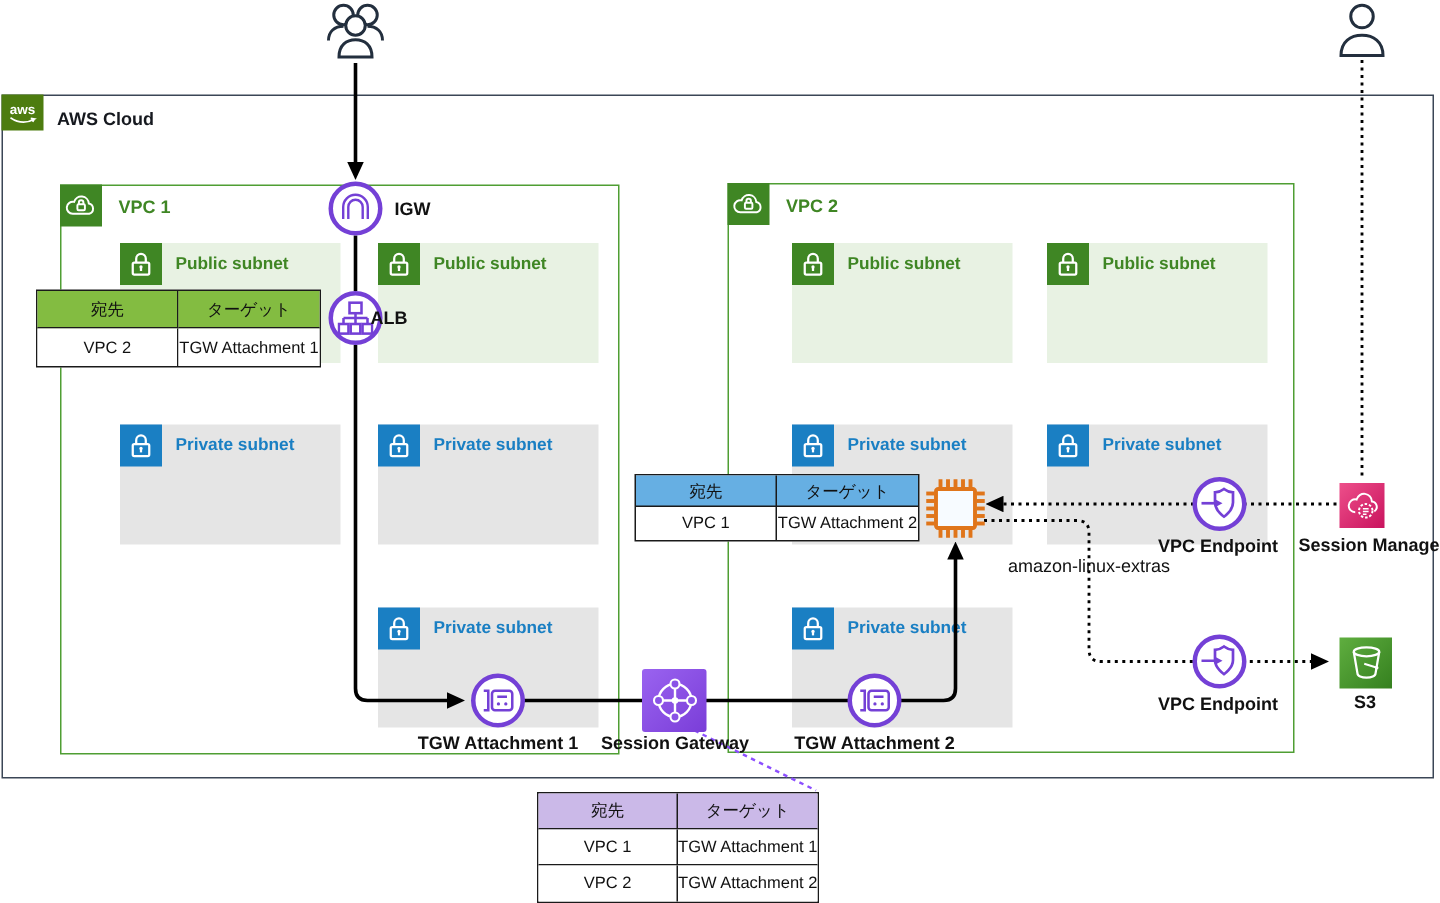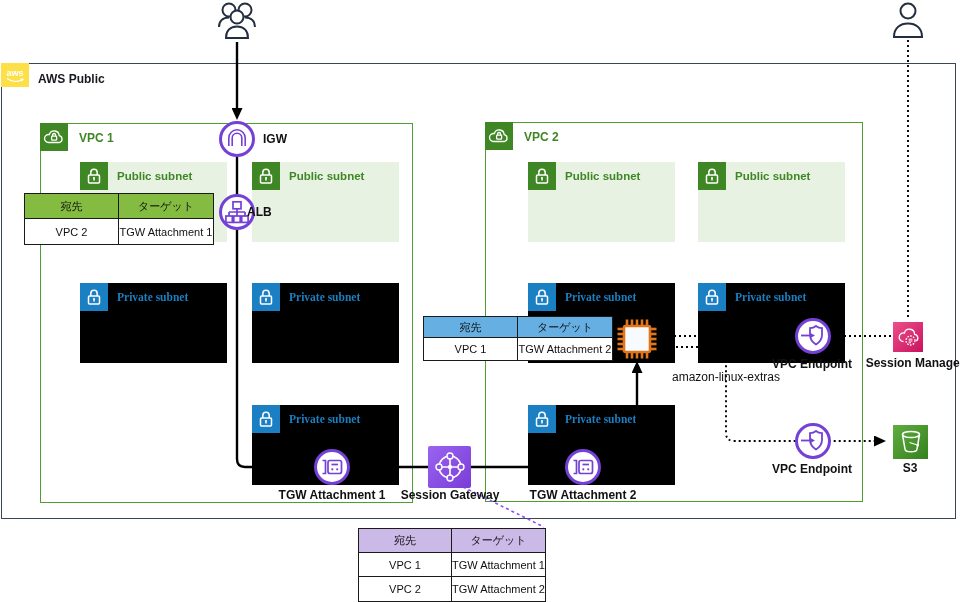"aws" .aws-logo { background: #fde047 -> #4d7c0f }
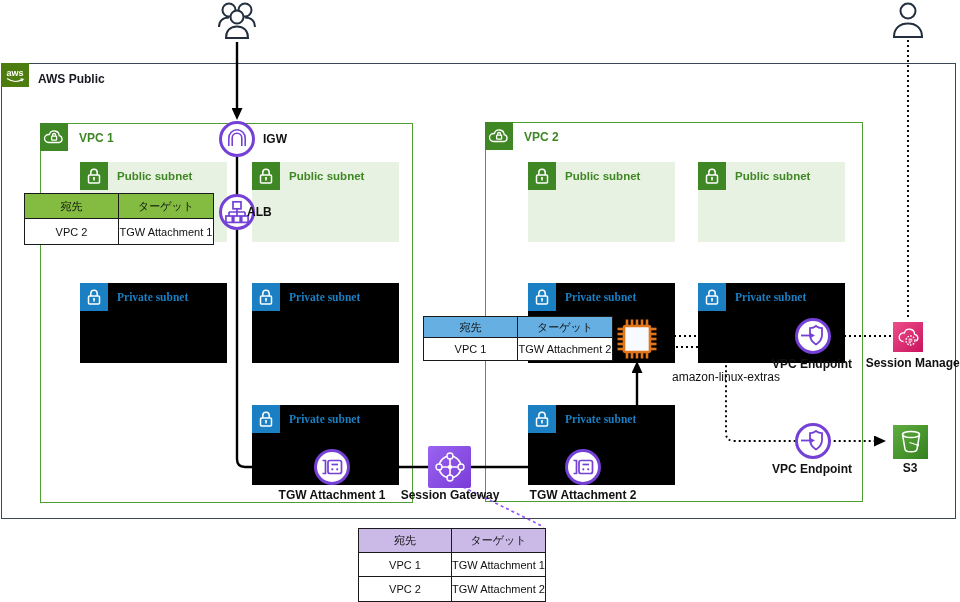"AWS Public" div.aws-cloud-label { text: Public -> Cloud }
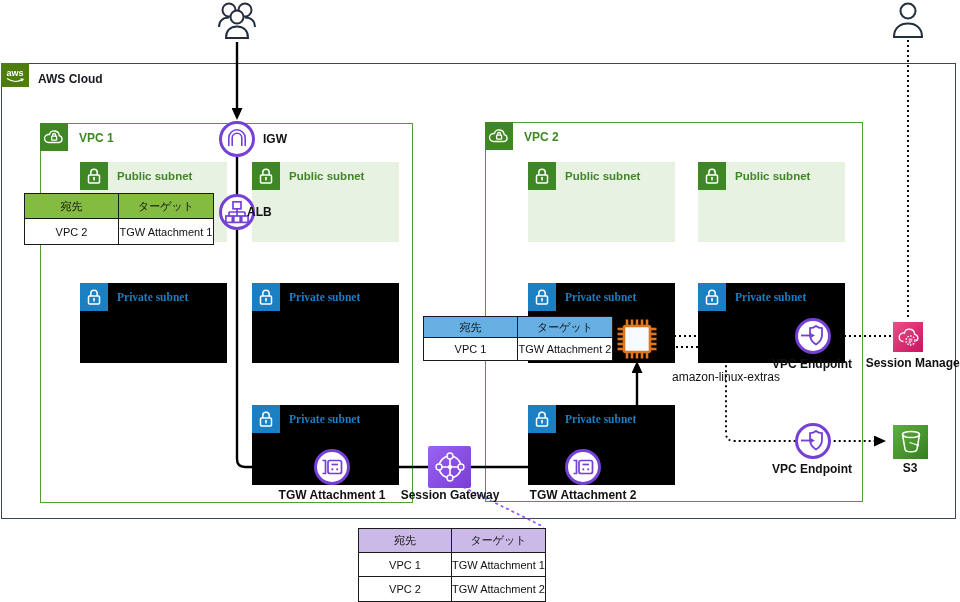"Private subnet" .subnet.private { background: #000000 -> #e5e5e5; font-family: Liberation Serif, serif -> none }
